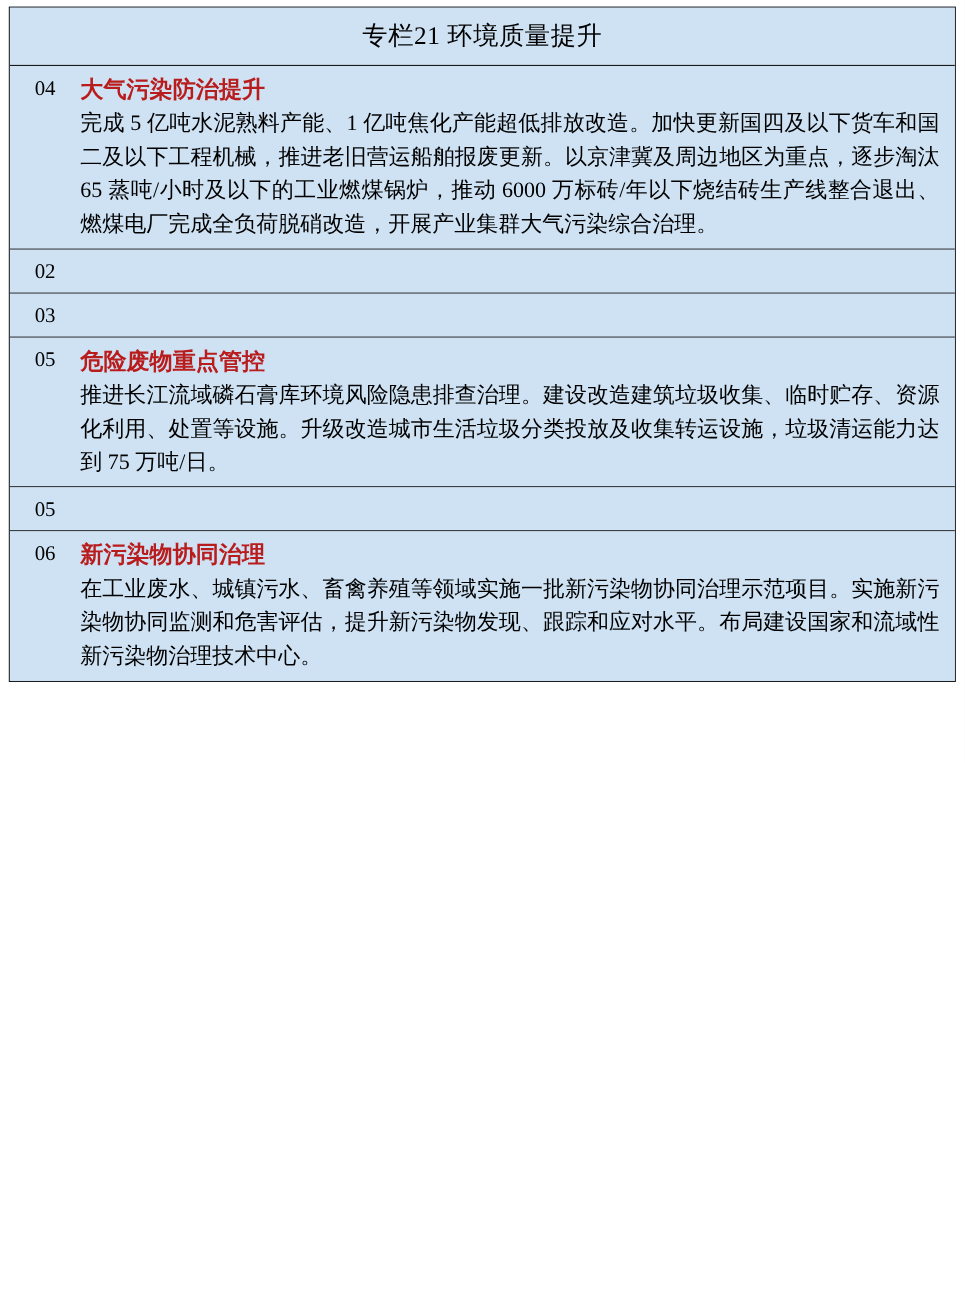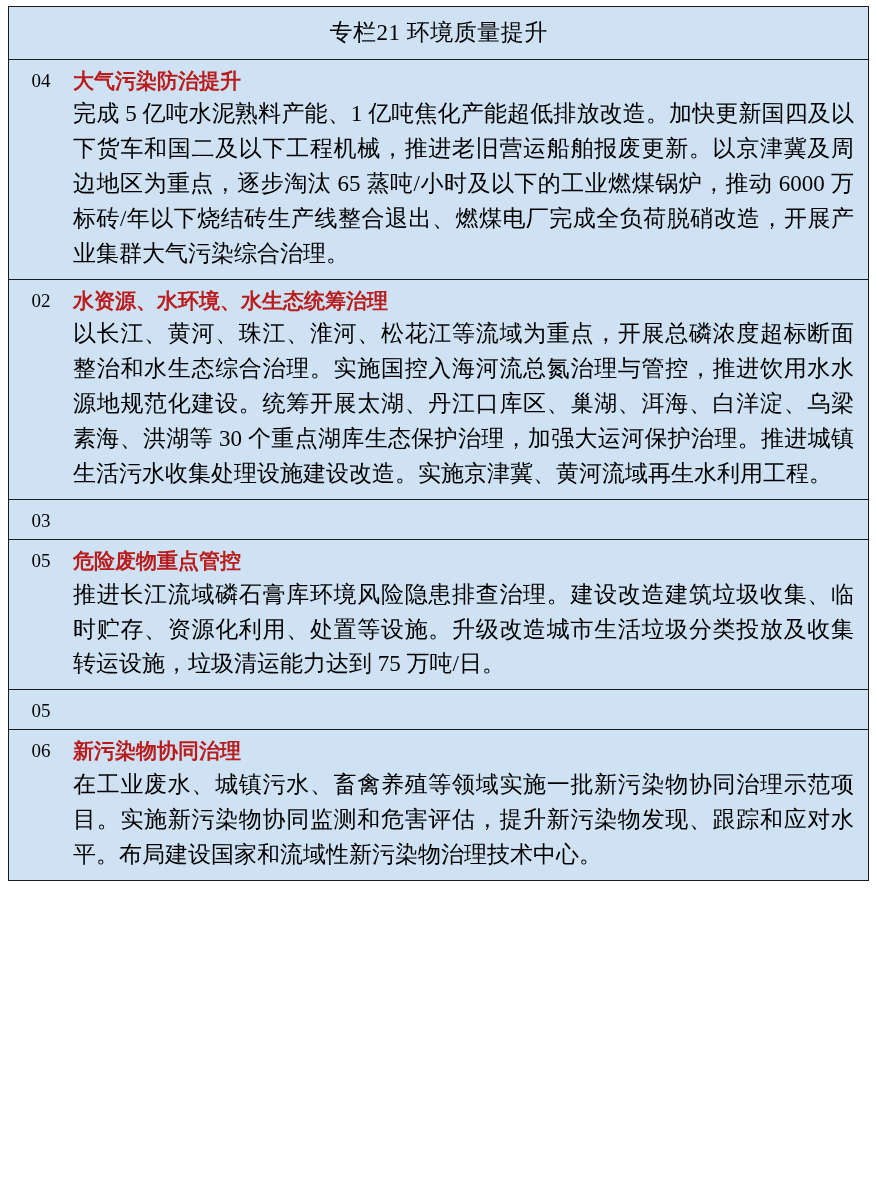"完成 5 亿吨水泥熟料产能、1" .item-text { font-size: 23px -> 20px }
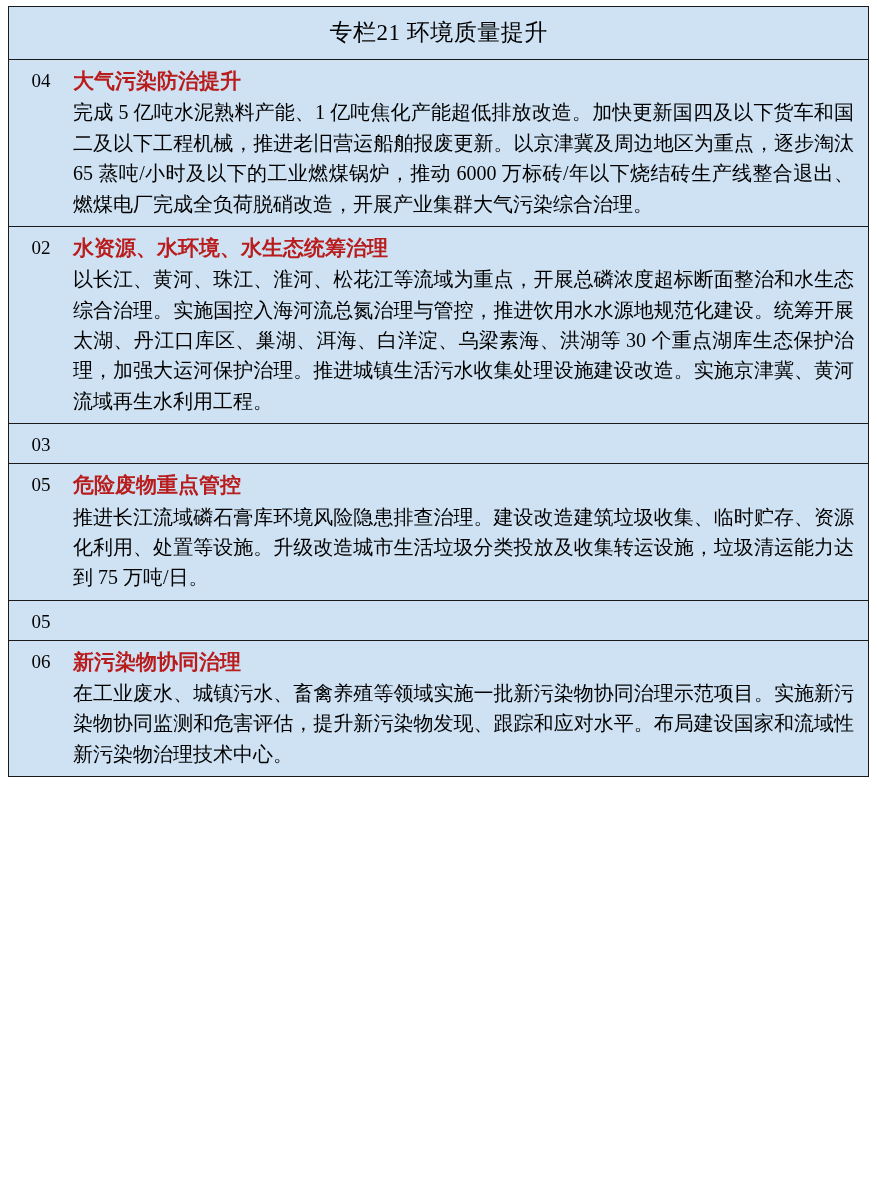"水资源、水环境、水生态统筹治理" div.body-cell { html: <div> <div>水资源、水环境、水生态统筹治理</div> <div>以长江、黄河、珠江、淮河、松花江等流域为重点，开展总磷浓度超标断面整治和水生态综合治理。实施国控入海河流总氮治理与管控，推进饮用水水源地规范化建设。统筹开展太湖、丹江口库区、巢湖、洱海、白洋淀、乌梁素海、洪湖等 30 个重点湖库生态保护治理，加强大运河保护治理。推进城镇生活污水收集处理设施建设改造。实施京津冀、黄河流域再生水利用工程。</div> </div> -> none }
